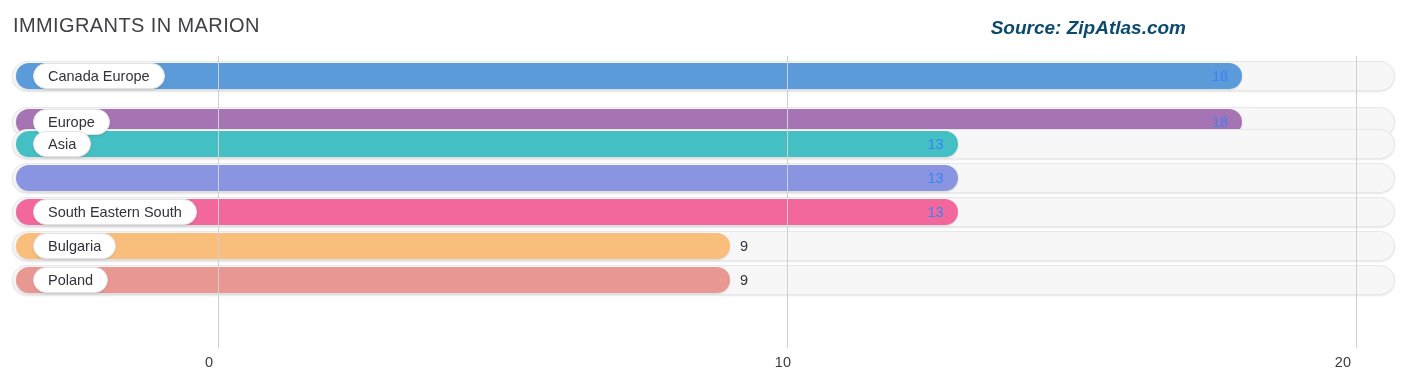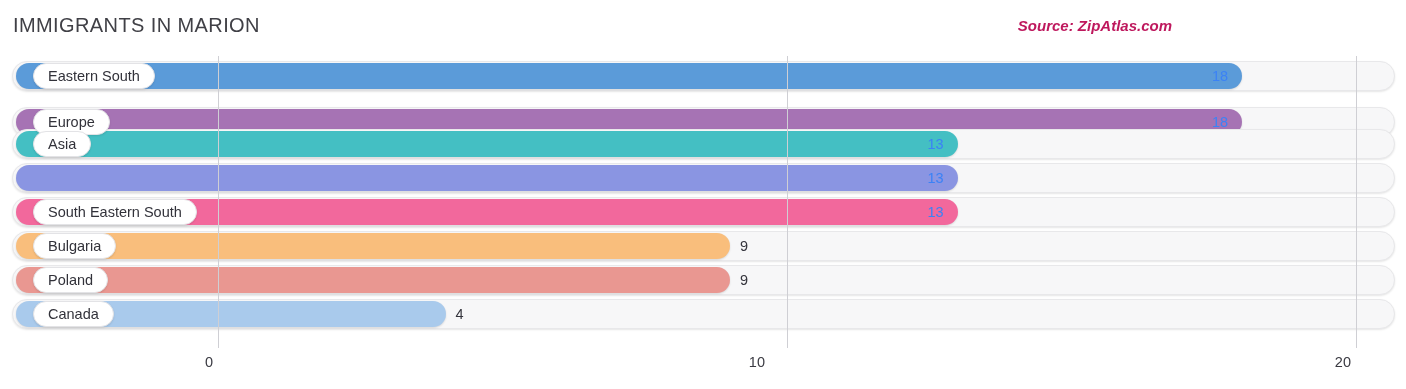"Source: ZipAtlas.com" .chart-source { color: #be185d -> #0c4a6e; font-size: 15px -> 19px; right: 14px -> 0 }
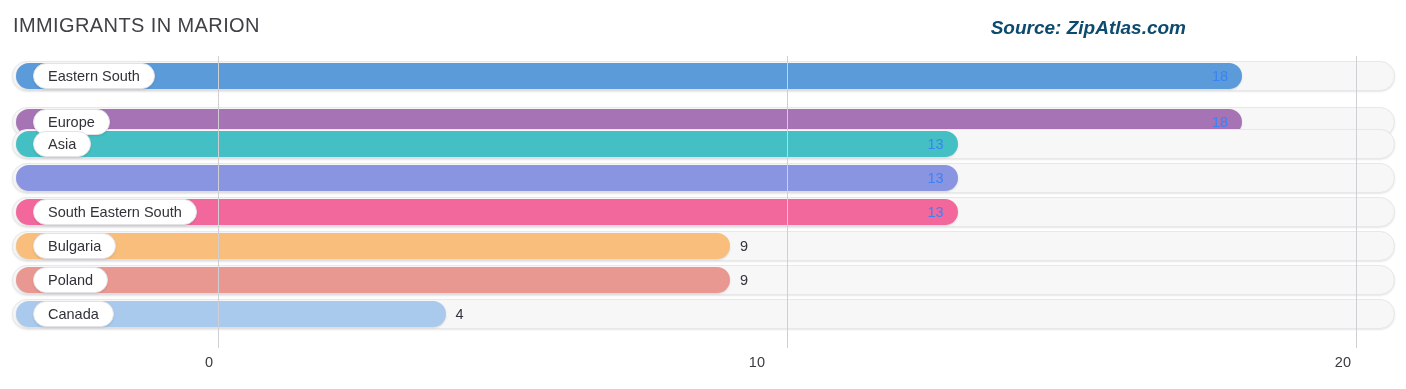"Eastern South" div.bar-label-pill { text: Eastern South -> Canada Europe }
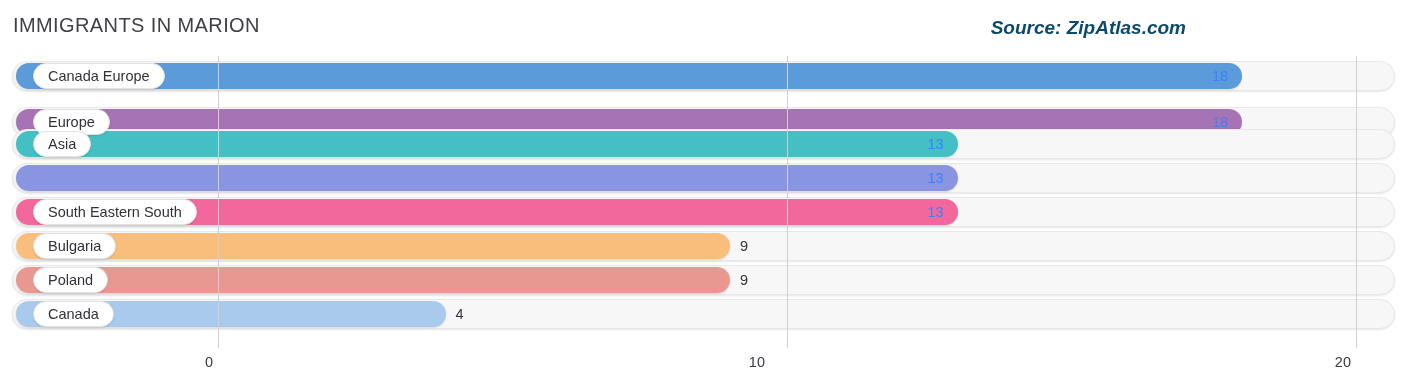"Canada" div.bar-row { html: <div> <div></div> <div></div> <div>Canada</div> <div>4</div> </div> -> none }
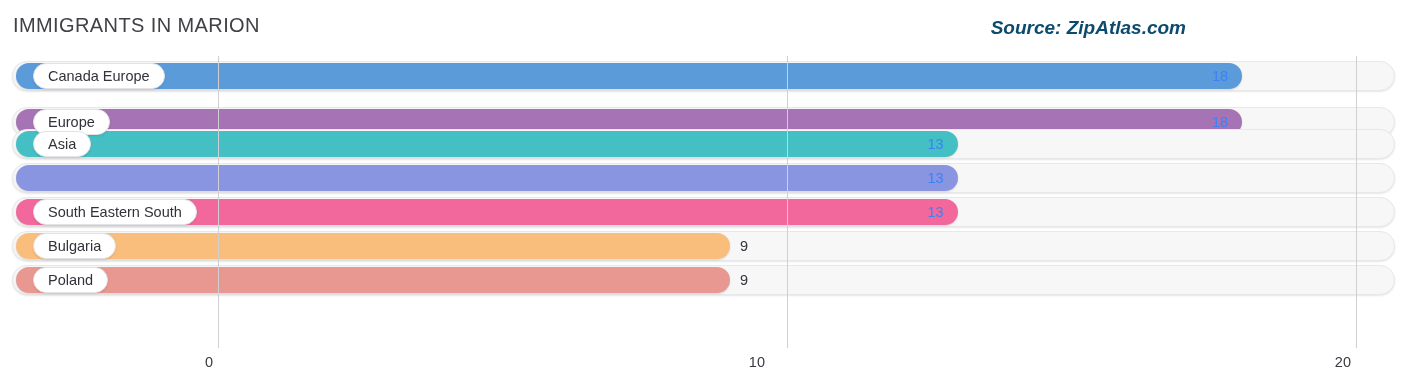"10" div.axis-tick { left: 770px -> 796px }
